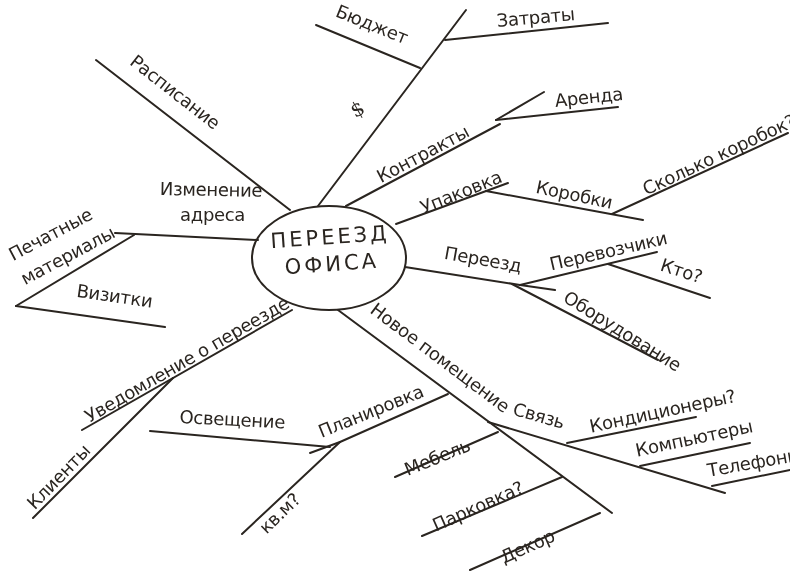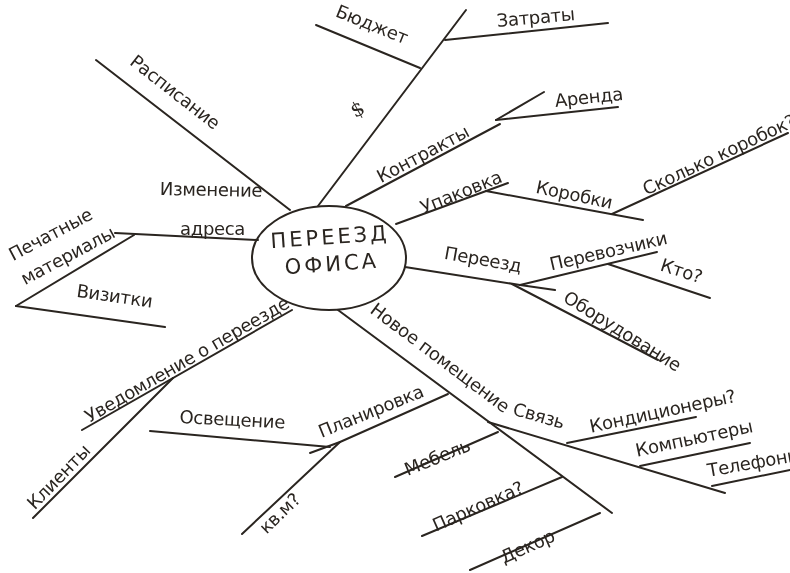"адреса" div.lbl { top: 220px -> 206px }
